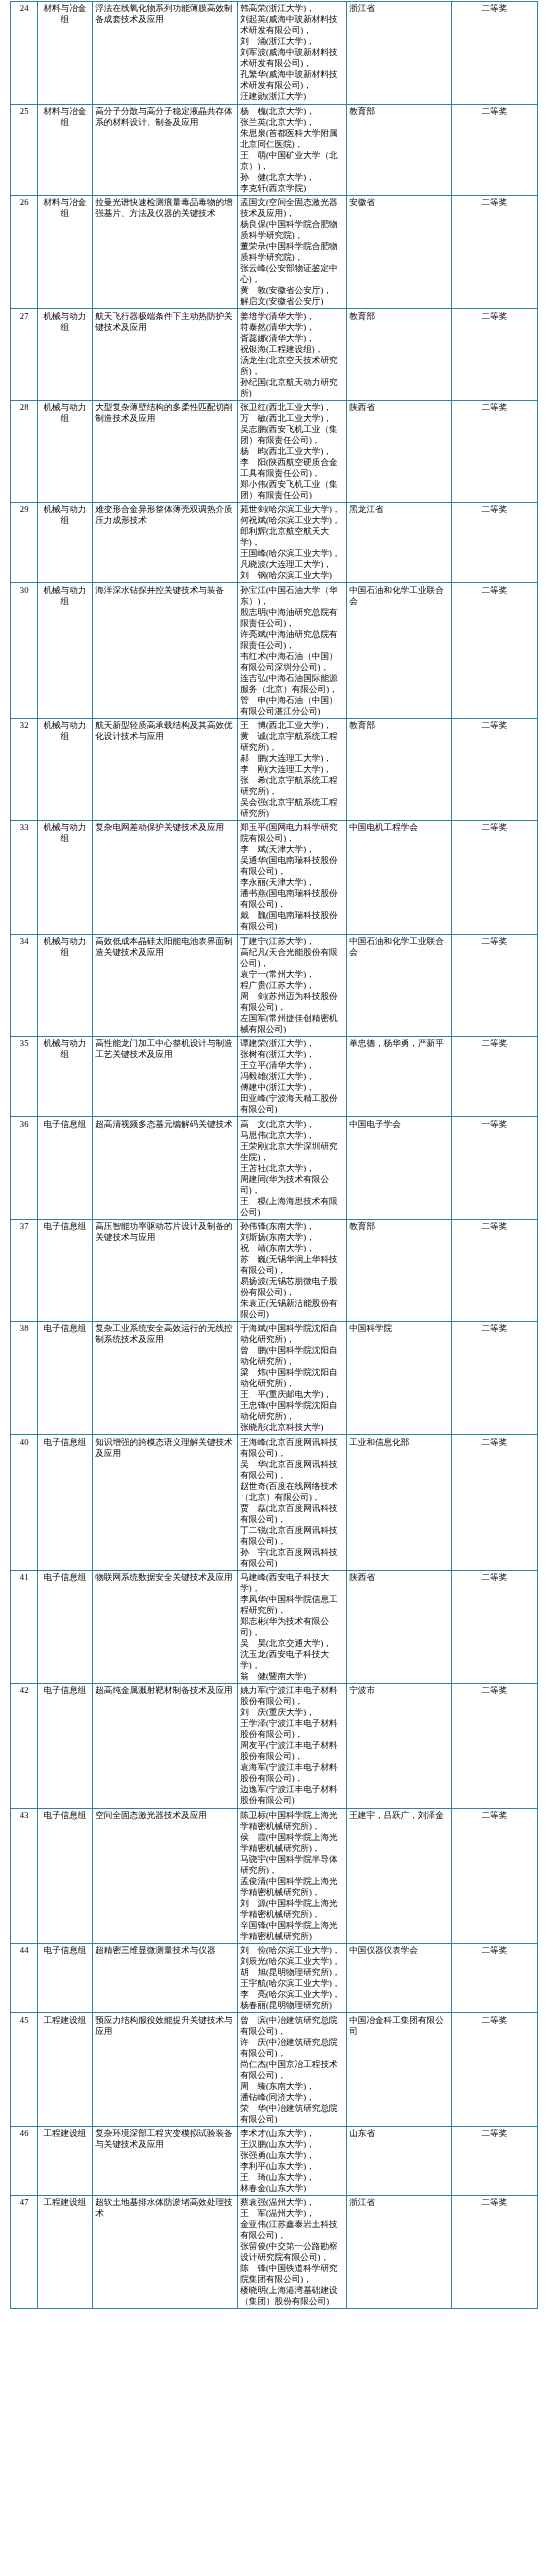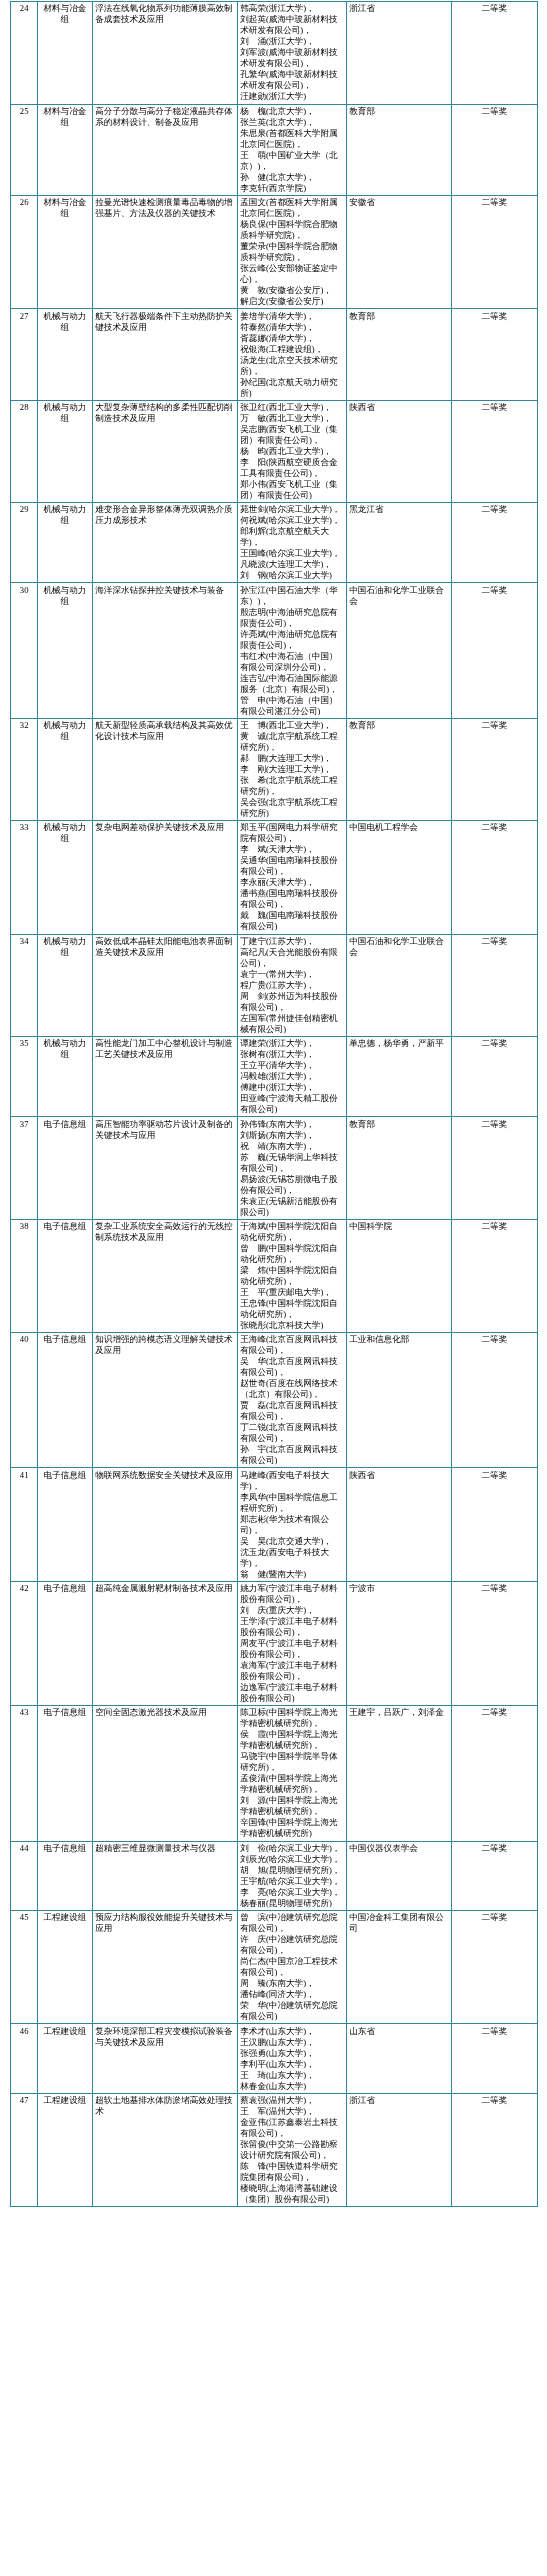"孟国文(首都医科大学附属北京同仁医院)，" div.contrib-line { text: 首都医科大学附属北京同仁医院 -> 空间全固态激光器技术及应用 }
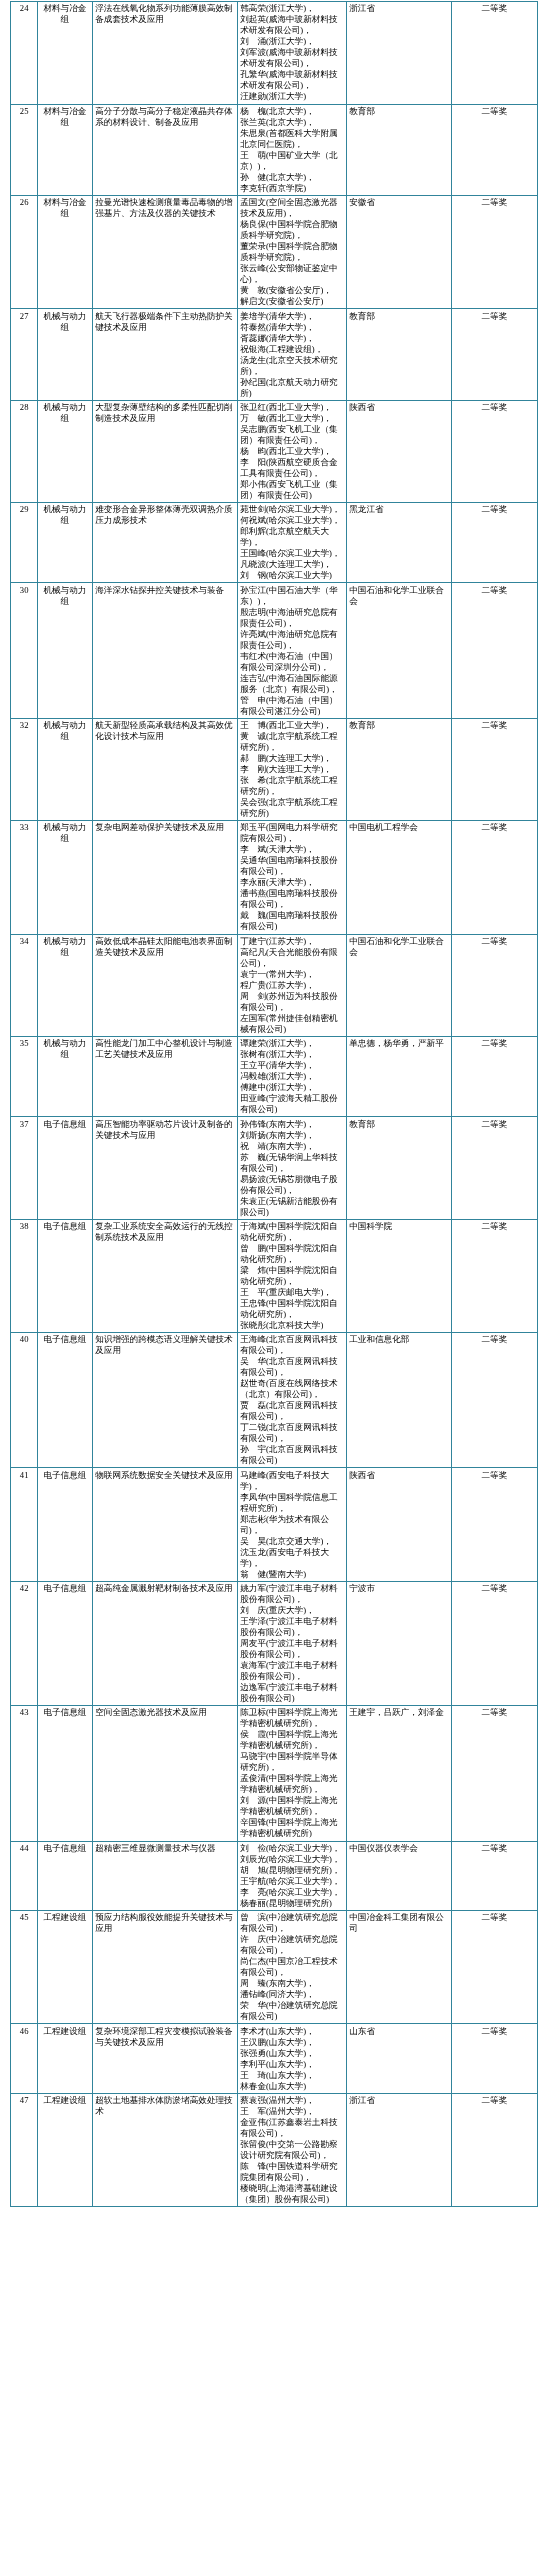"36" tr { html: none -> <tr> <td>36</td> <td>电子信息组</td> <td>超高清视频多态基元编解码关键技术</td> <td> <div>高 文(北京大学)，</div> <div>马思伟(北京大学)，</div> <div>王荣刚(北京大学深圳研究生院)，</div> <div>王苫社(北京大学)，</div> <div>周建同(华为技术有限公司)，</div> <div>王 稷(上海海思技术有限公司)</div> </td> <td>中国电子学会</td> <td>一等奖</td> </tr> }
